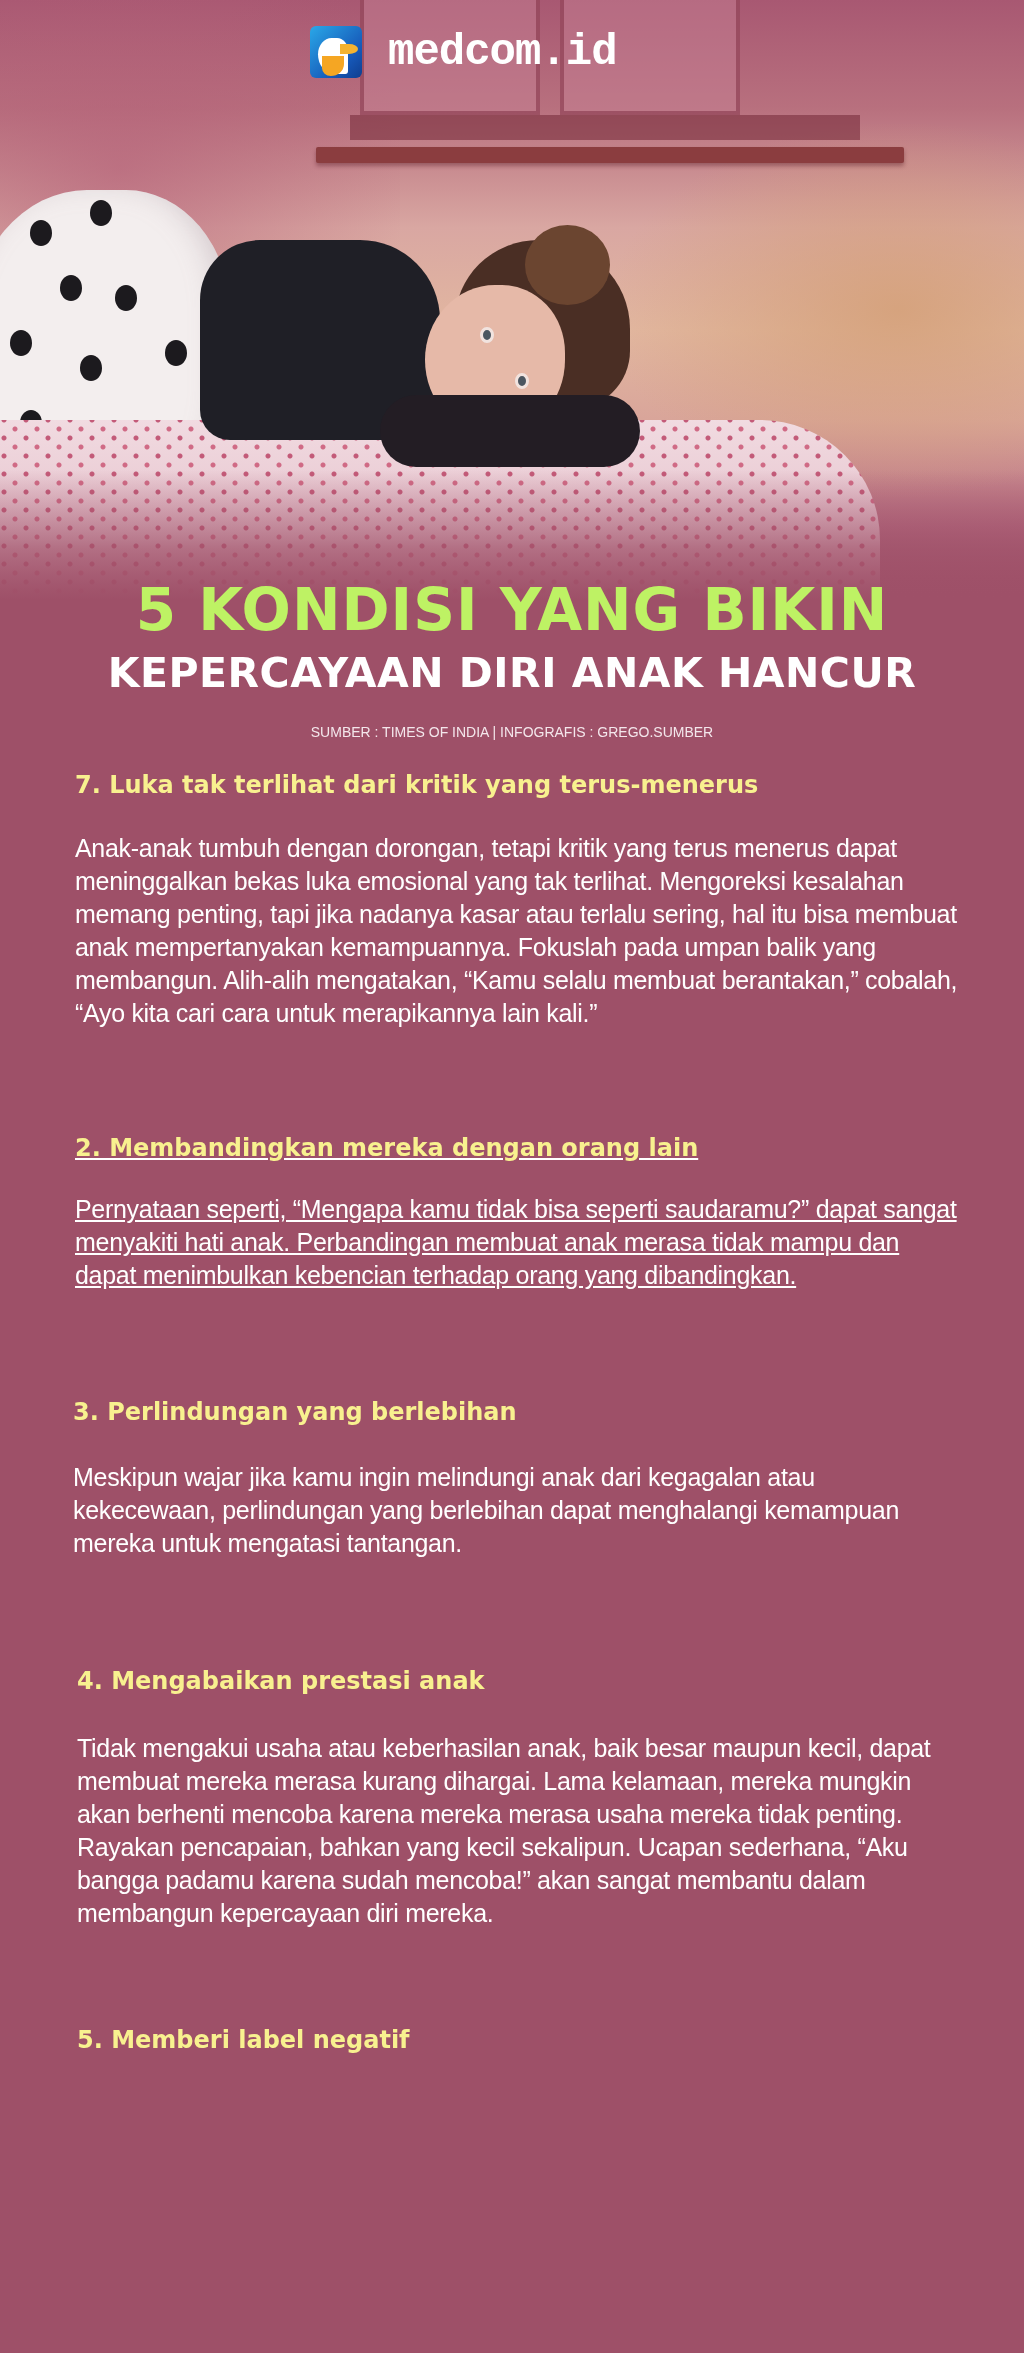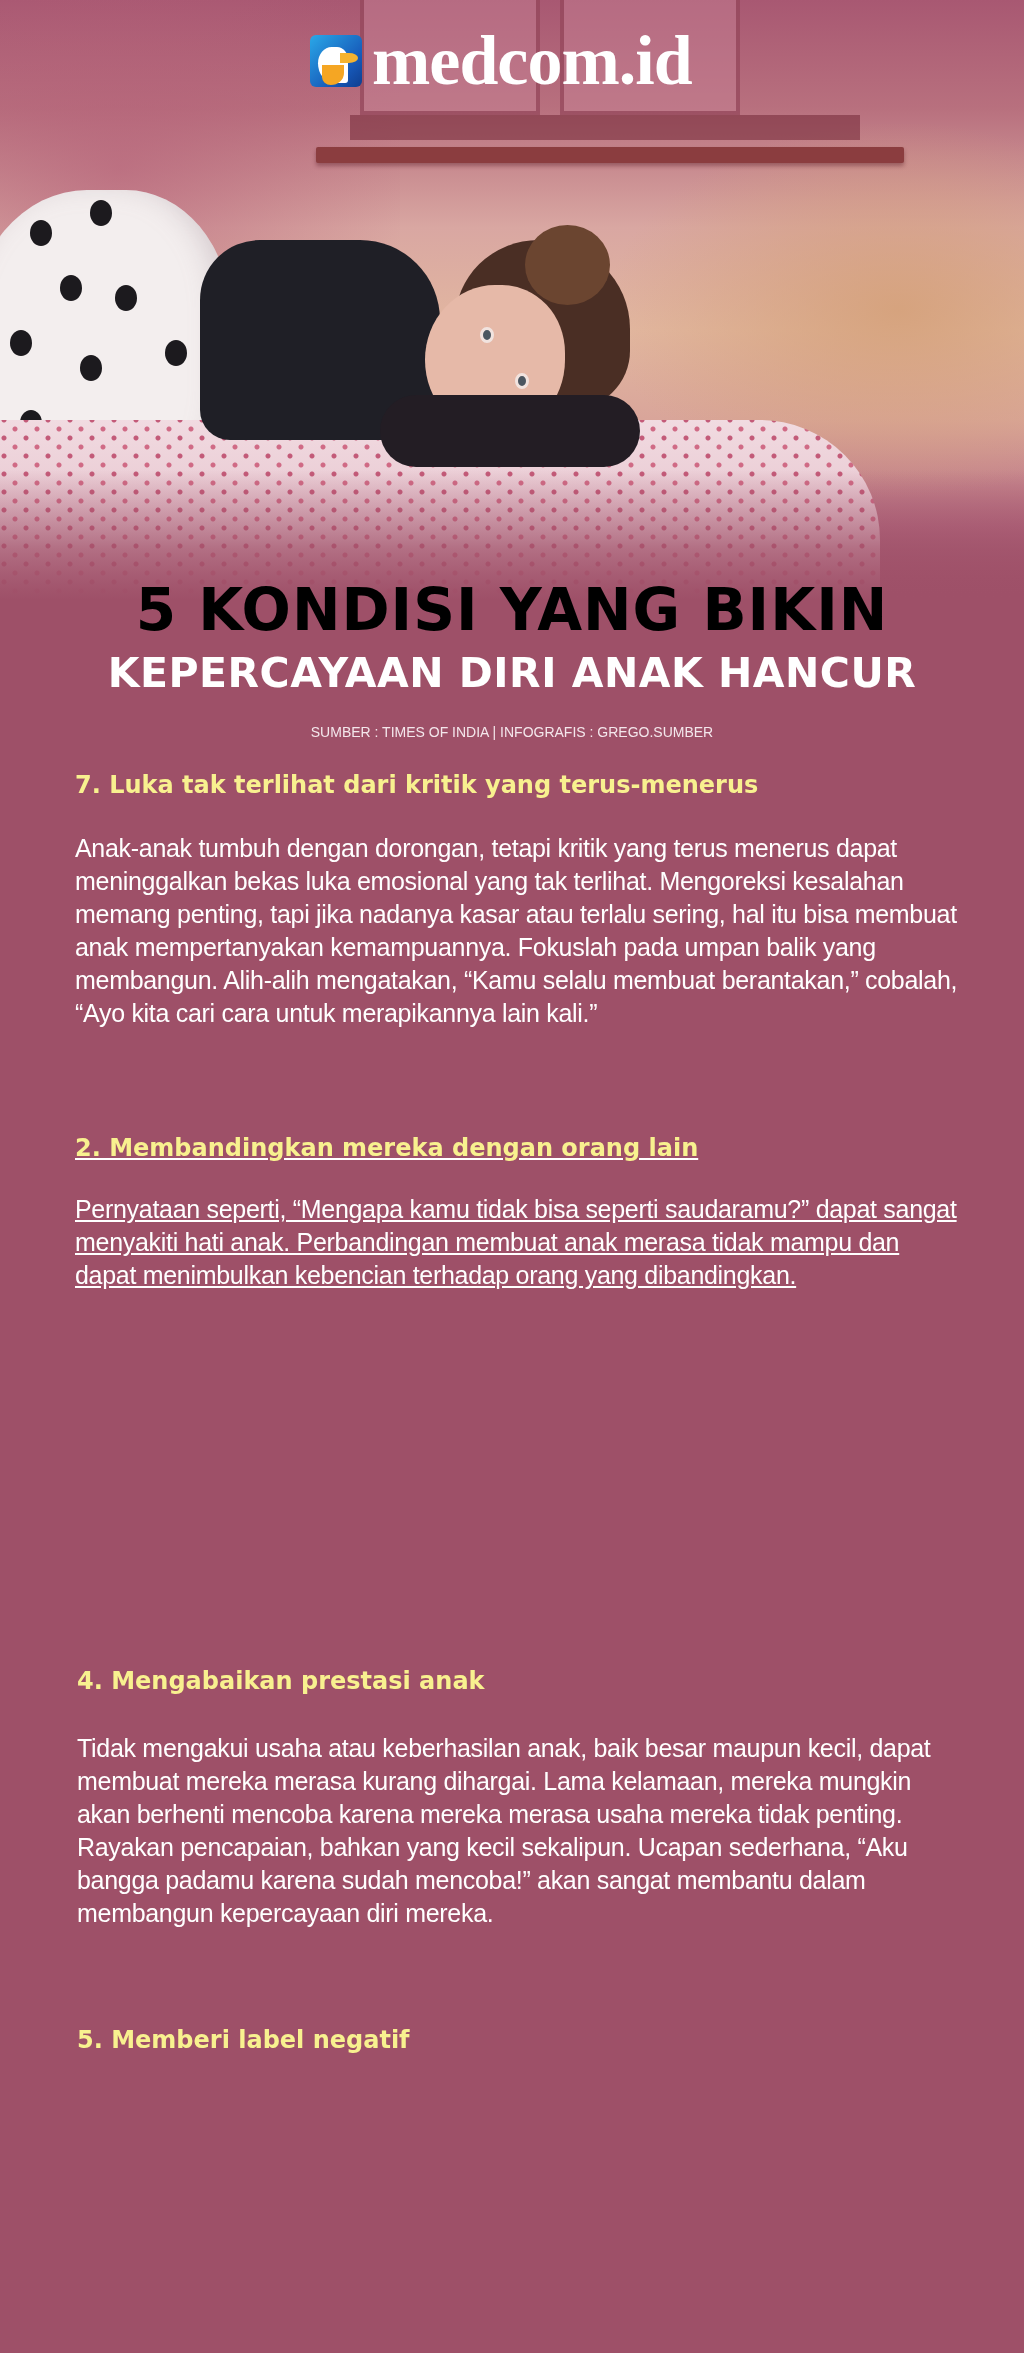"medcom.id" .logo-text { font-family: Liberation Serif, serif -> Liberation Mono, monospace; font-size: 70px -> 44px; margin-left: none -> 16px }
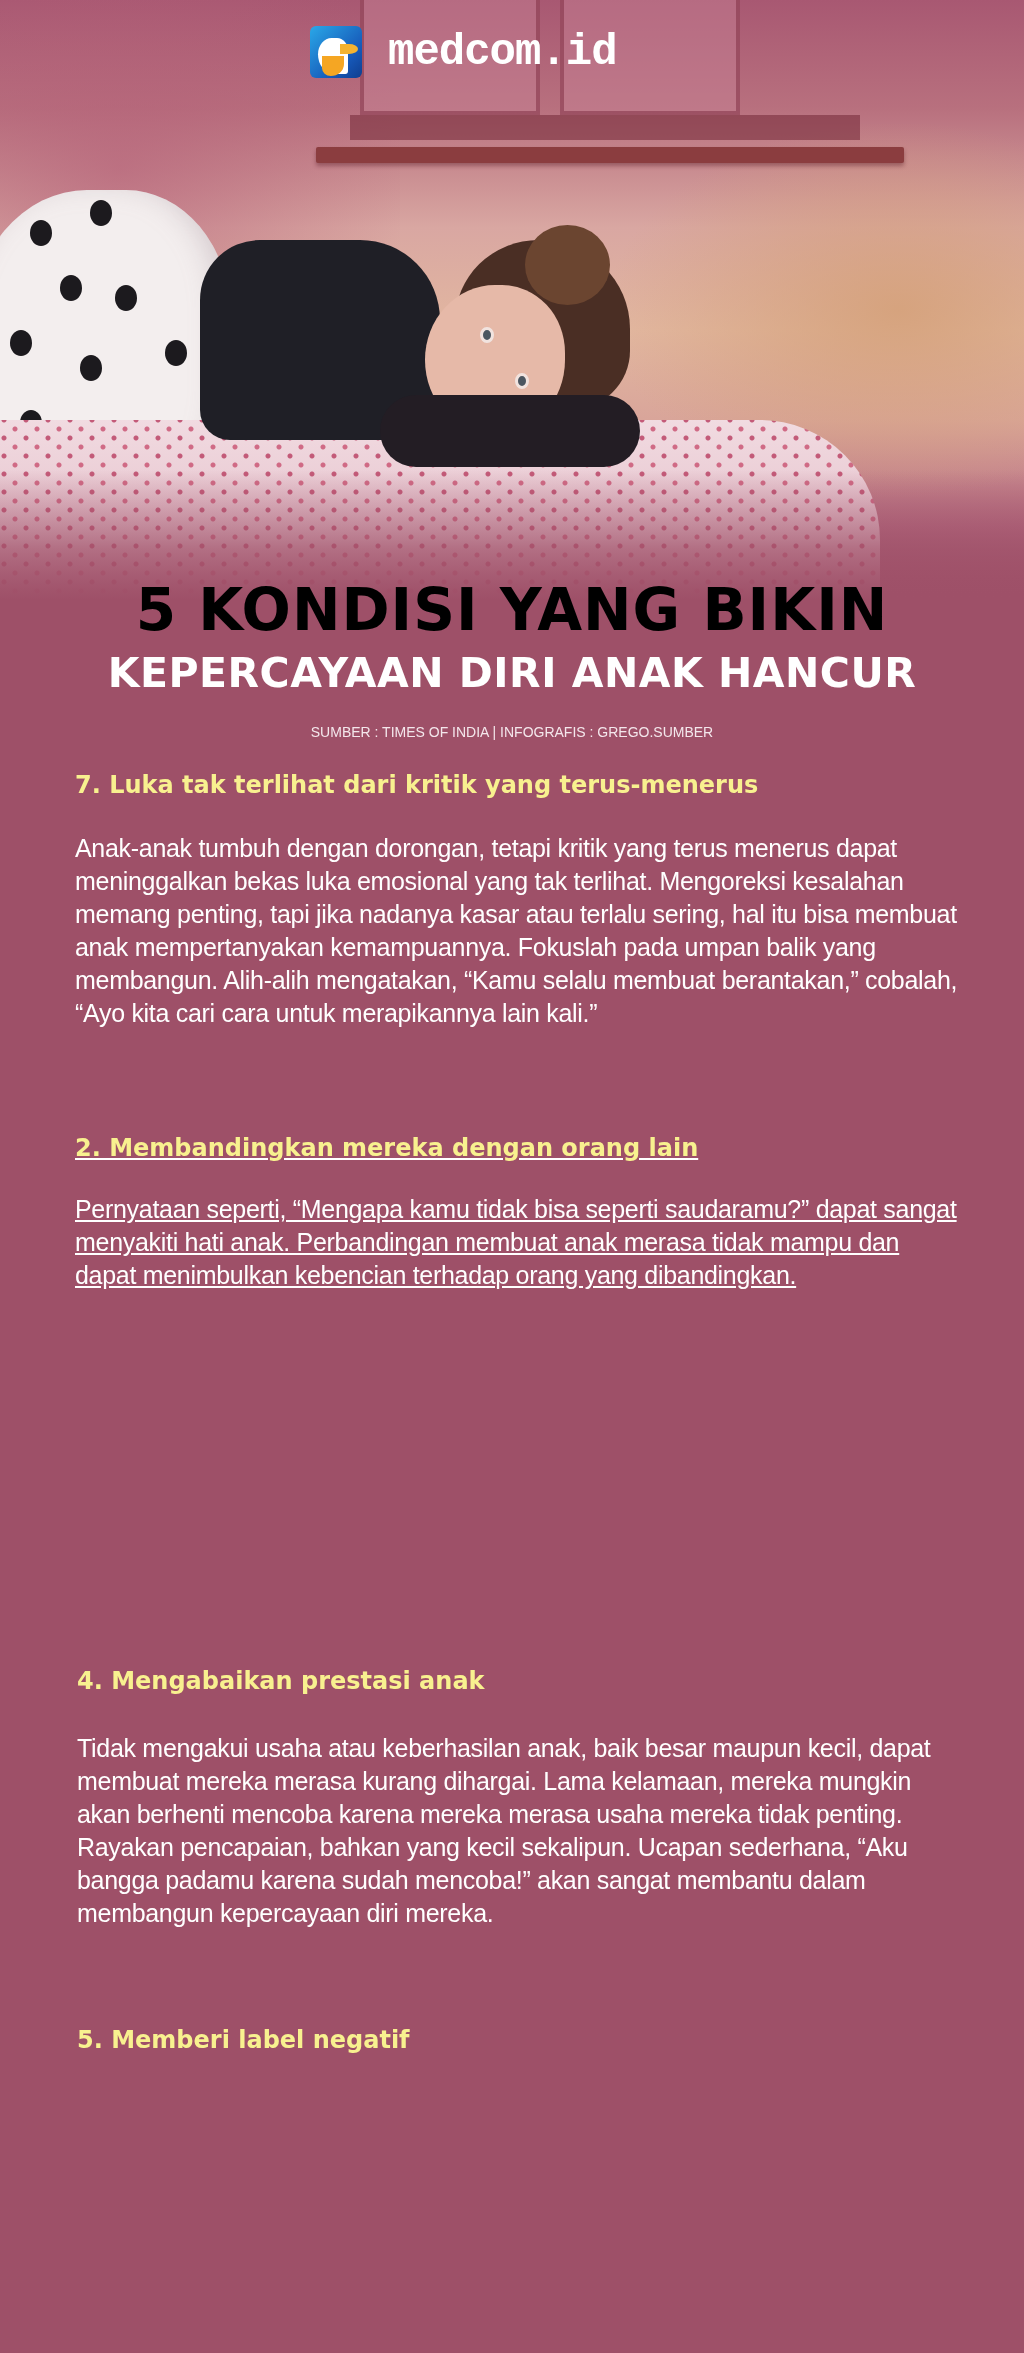"5 KONDISI YANG BIKIN" .title-1 { color: #000000 -> #bef264 }
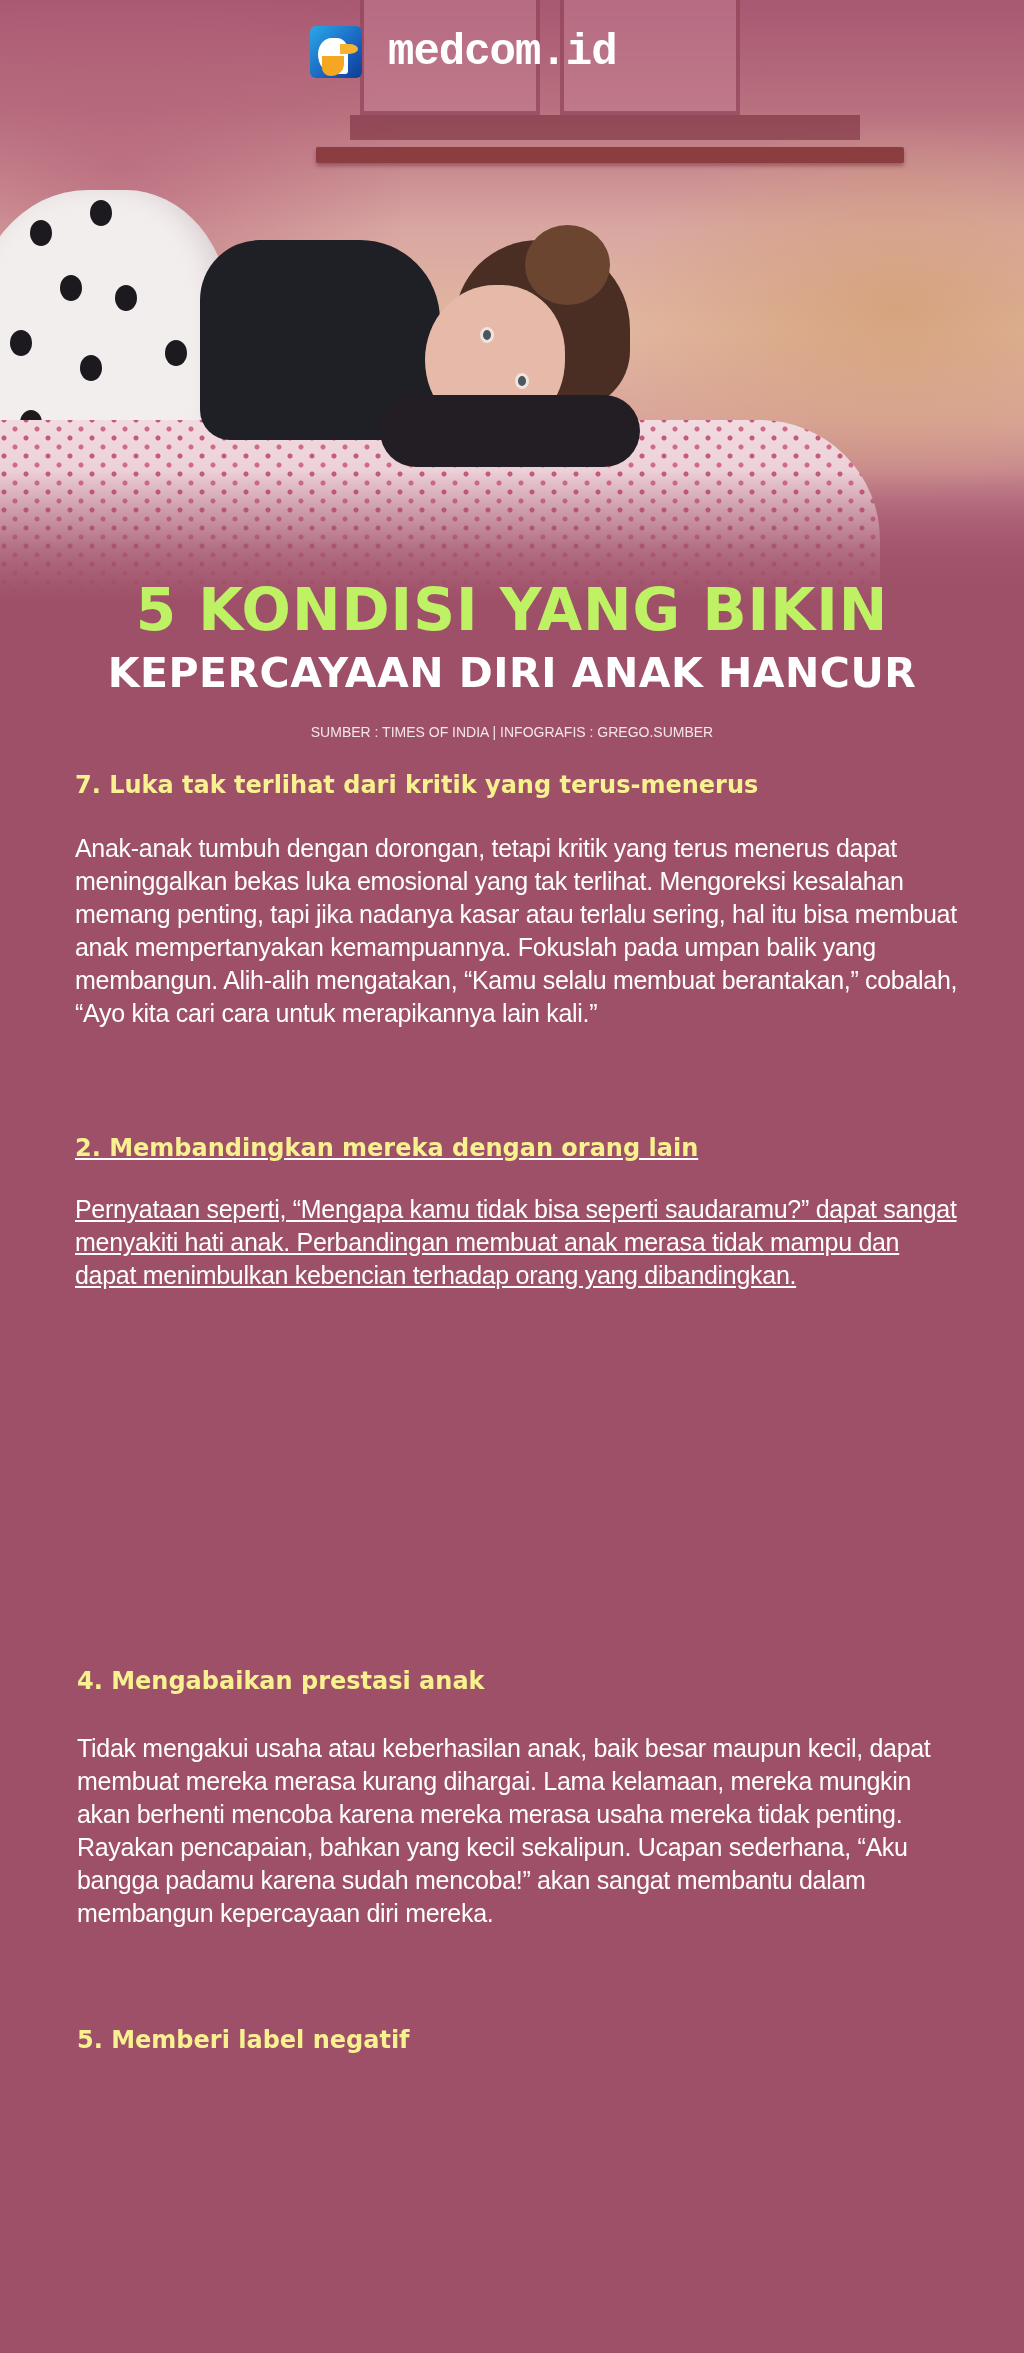"3. Perlindungan yang berlebihan" div.section { html: none -> <div> <div>3. Perlindungan yang berlebihan</div> <div>Meskipun wajar jika kamu ingin melindungi anak dari kegagalan atau kekecewaan, perlindungan yang berlebihan dapat menghalangi kemampuan mereka untuk mengatasi tantangan.</div> </div> }
